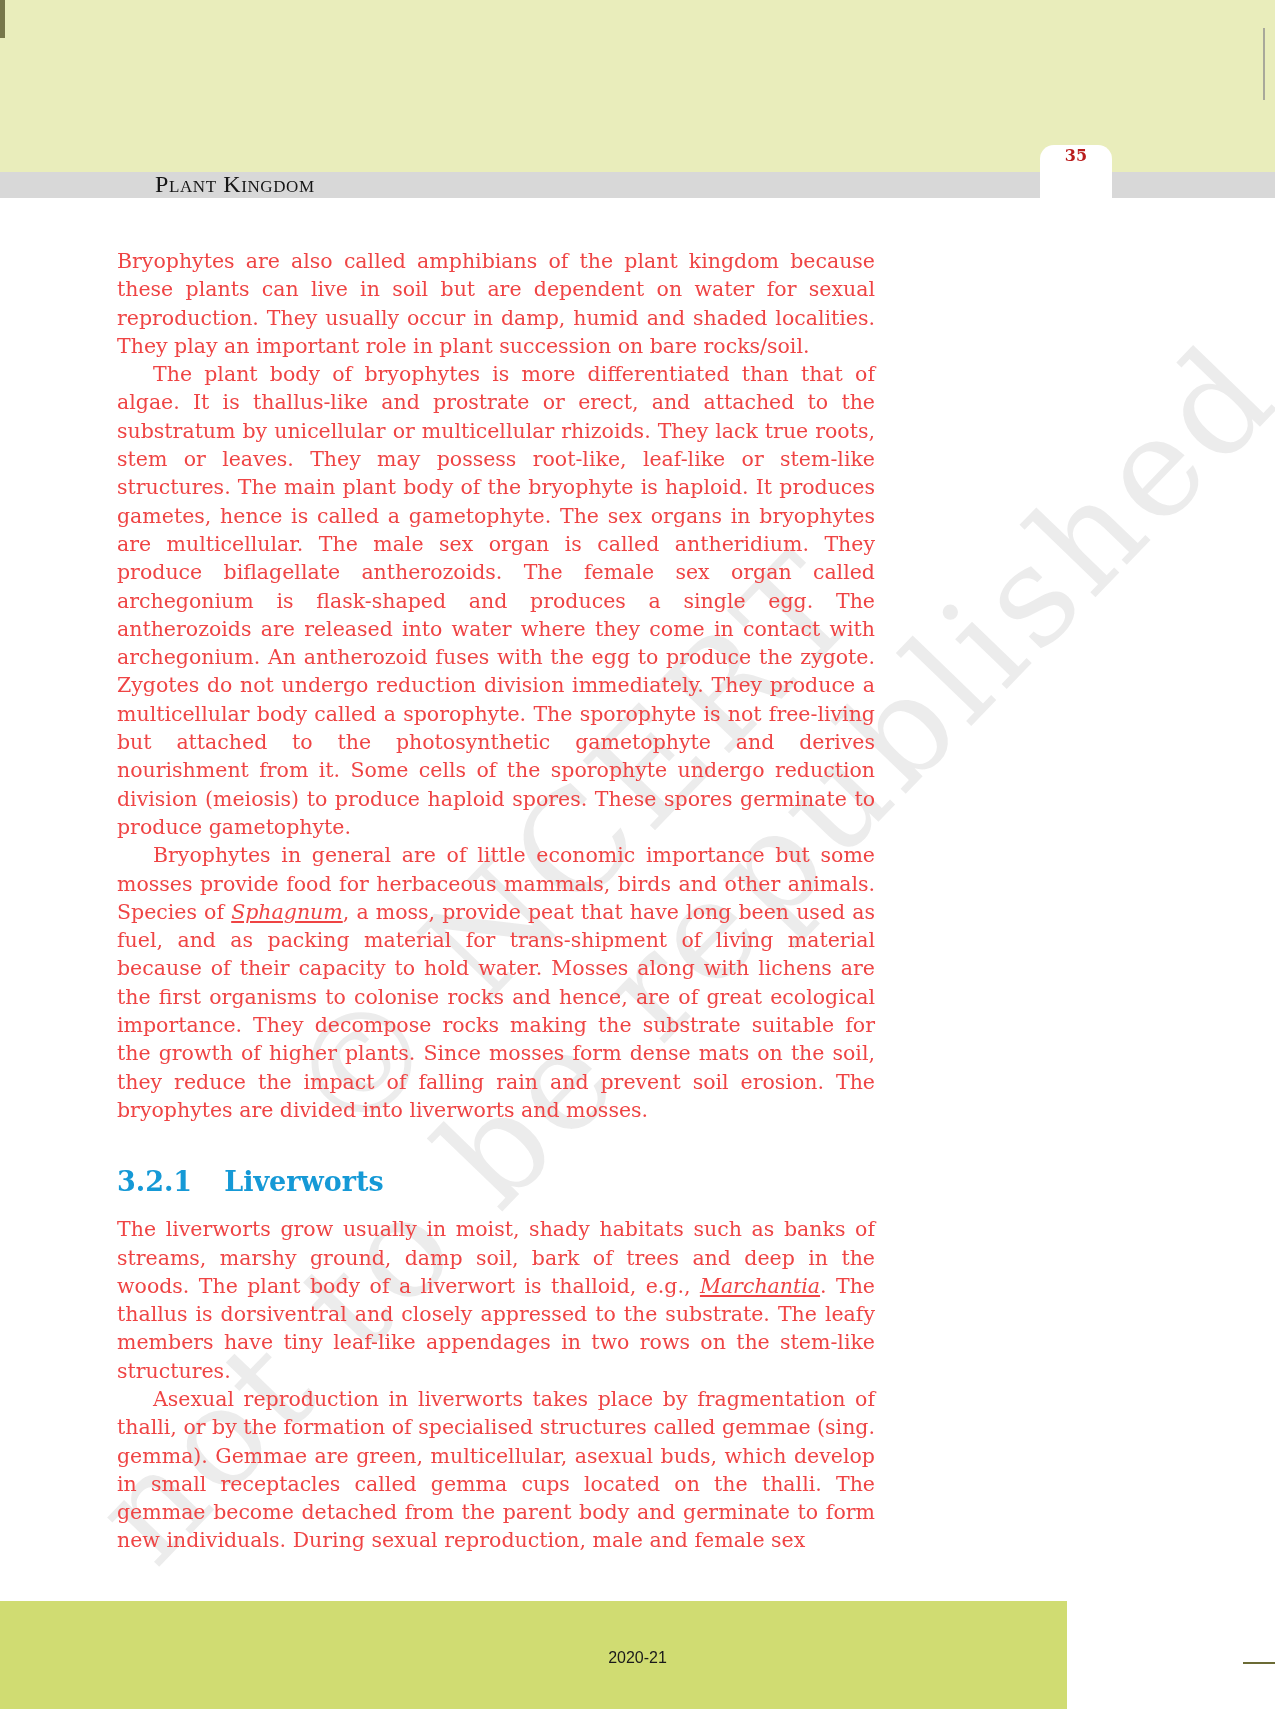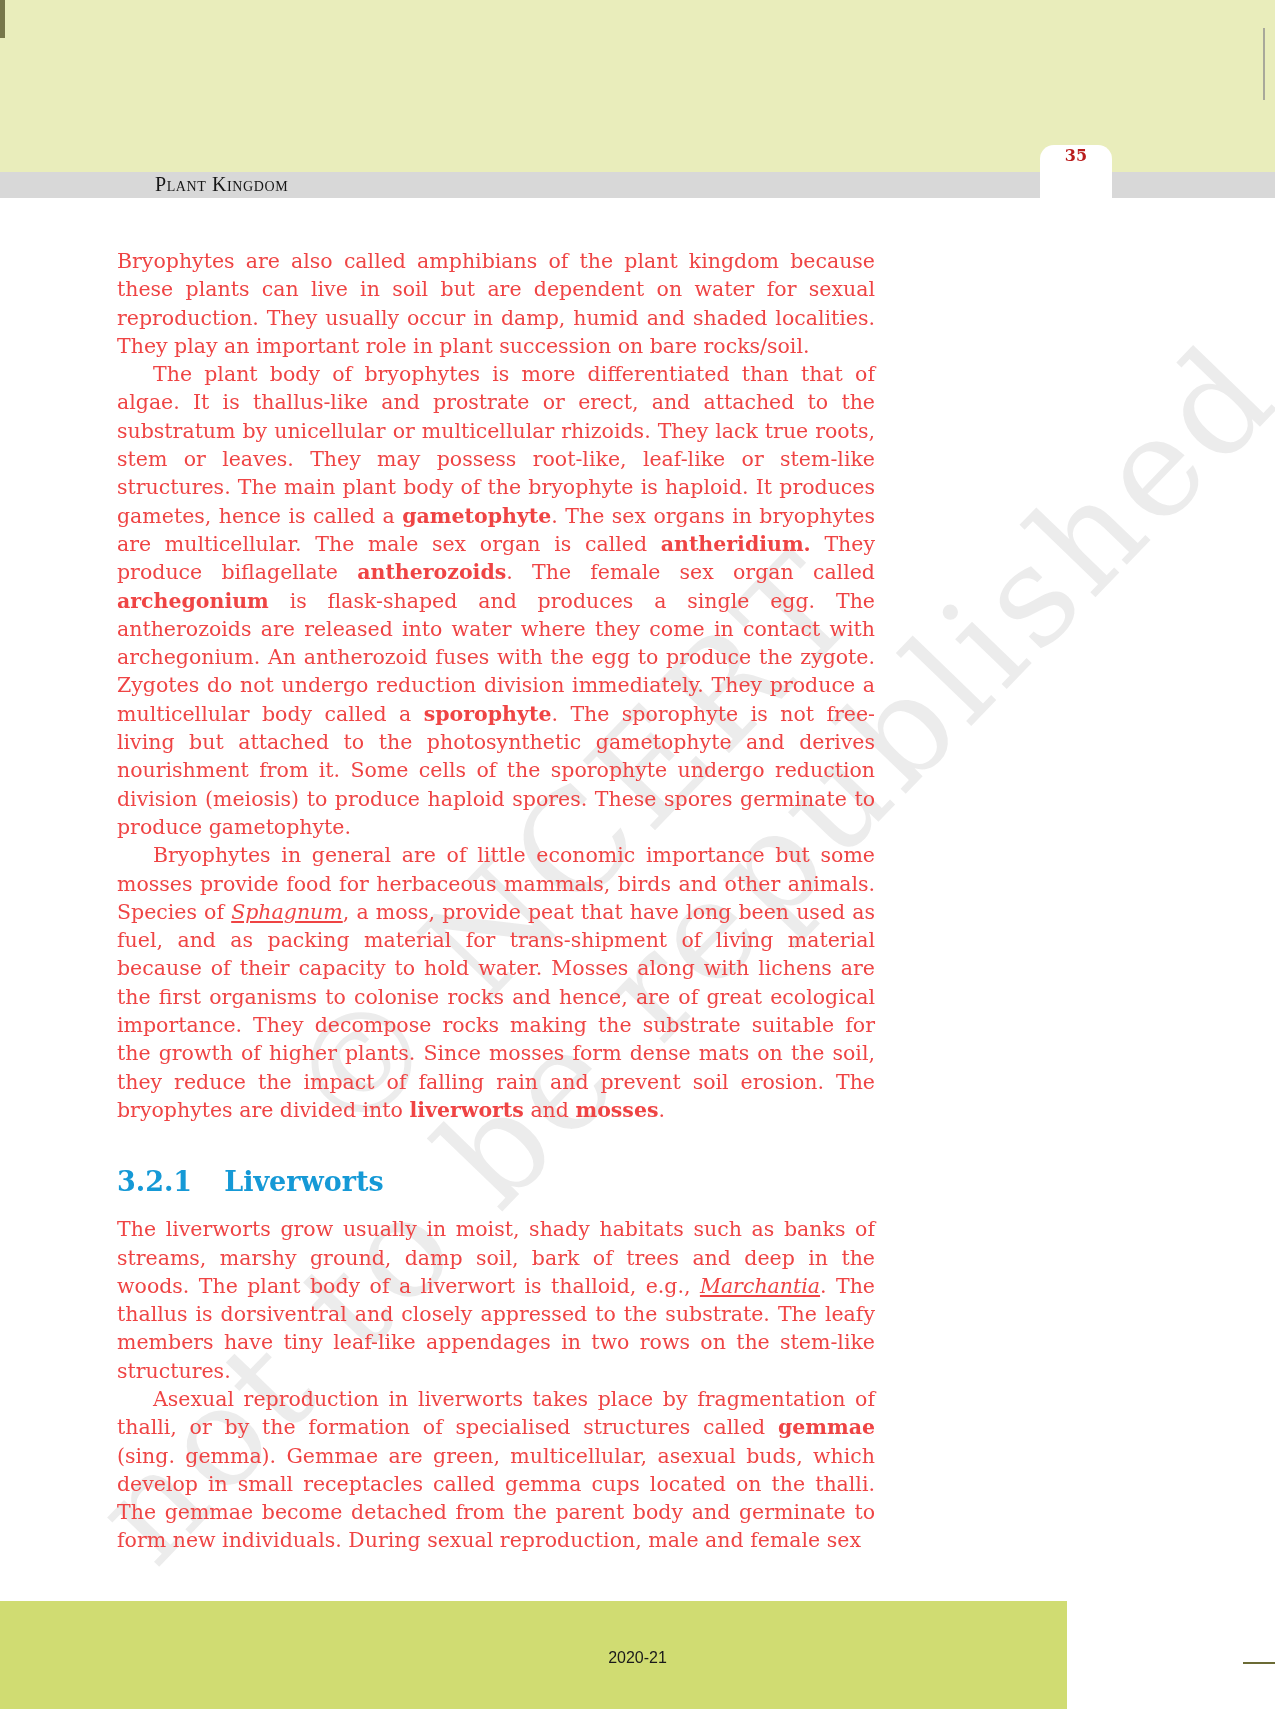"Plant Kingdom" .header-title { font-size: 20px -> 24px }
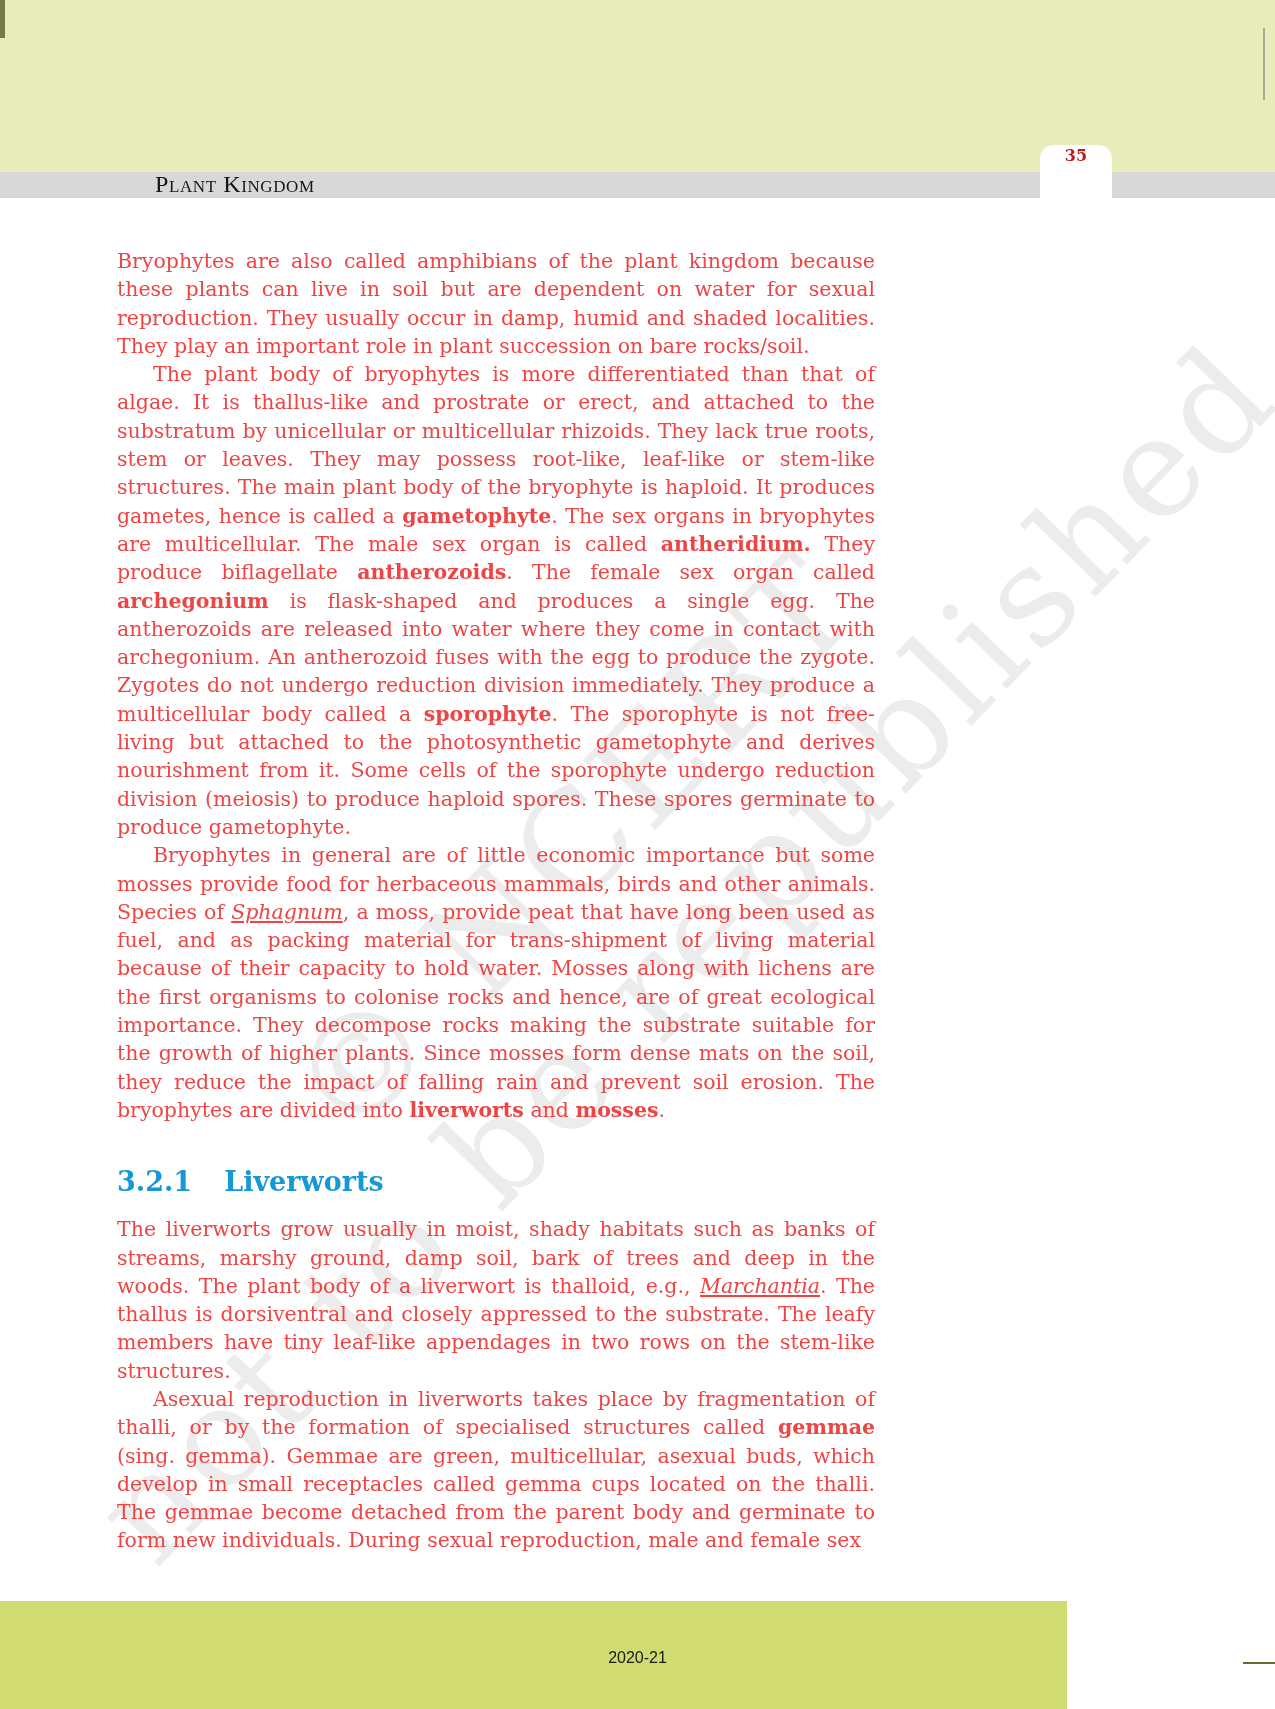"gametophyte" .content .bold { font-weight: bold -> normal }
